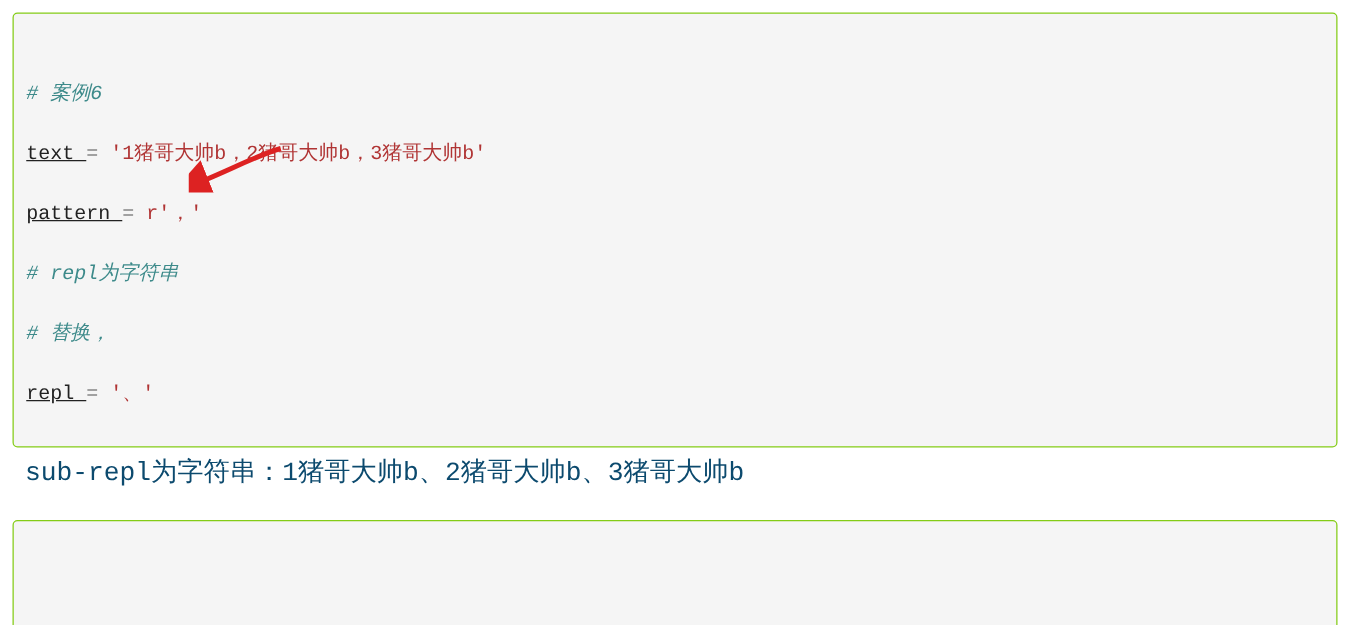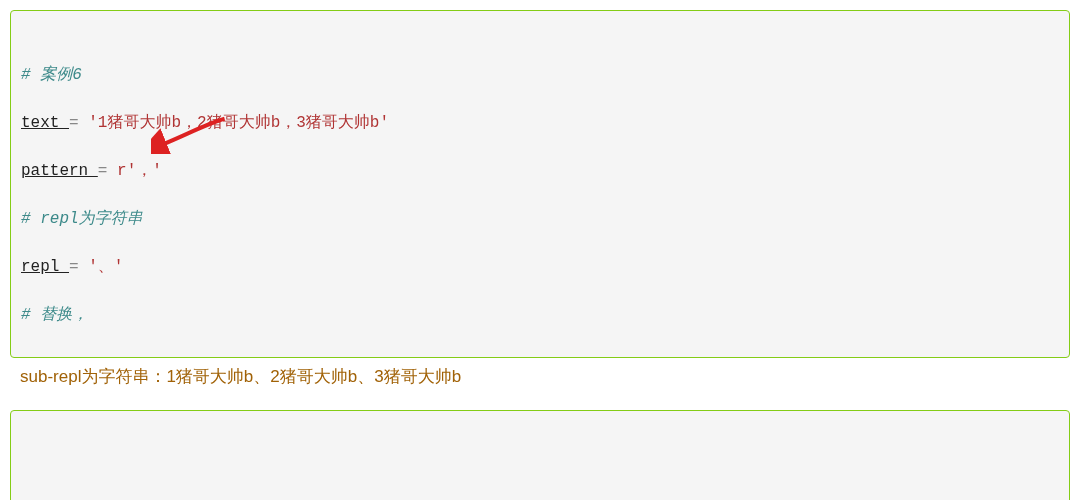"repl = '、'" span.line { order: before "# 替换，" -> after "# 替换，" }
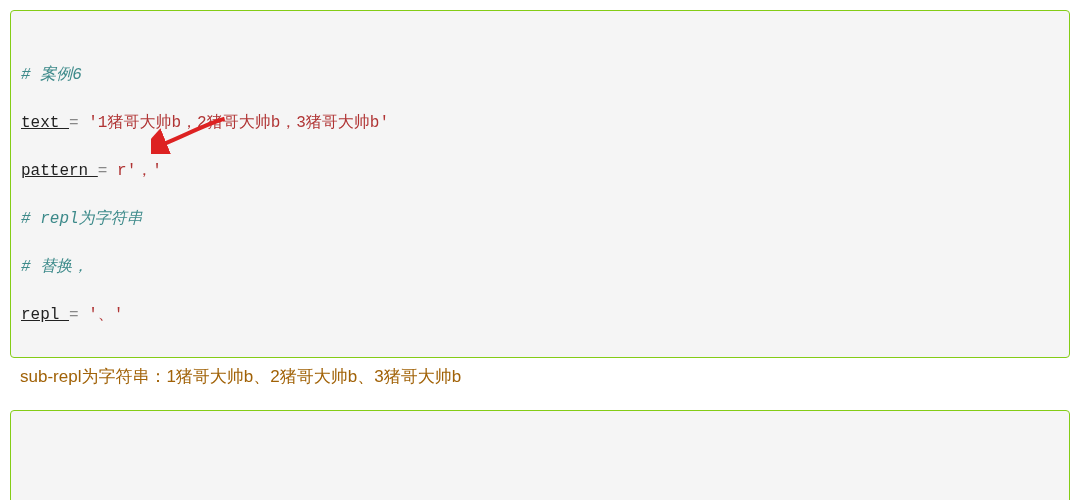"sub-repl为字符串：1猪哥大帅b、2猪哥大帅b、3猪哥大帅b" .output { color: #a16207 -> #0c4a6e; font-family: Liberation Sans, sans-serif -> Liberation Mono, monospace; font-size: 17px -> 21px }
